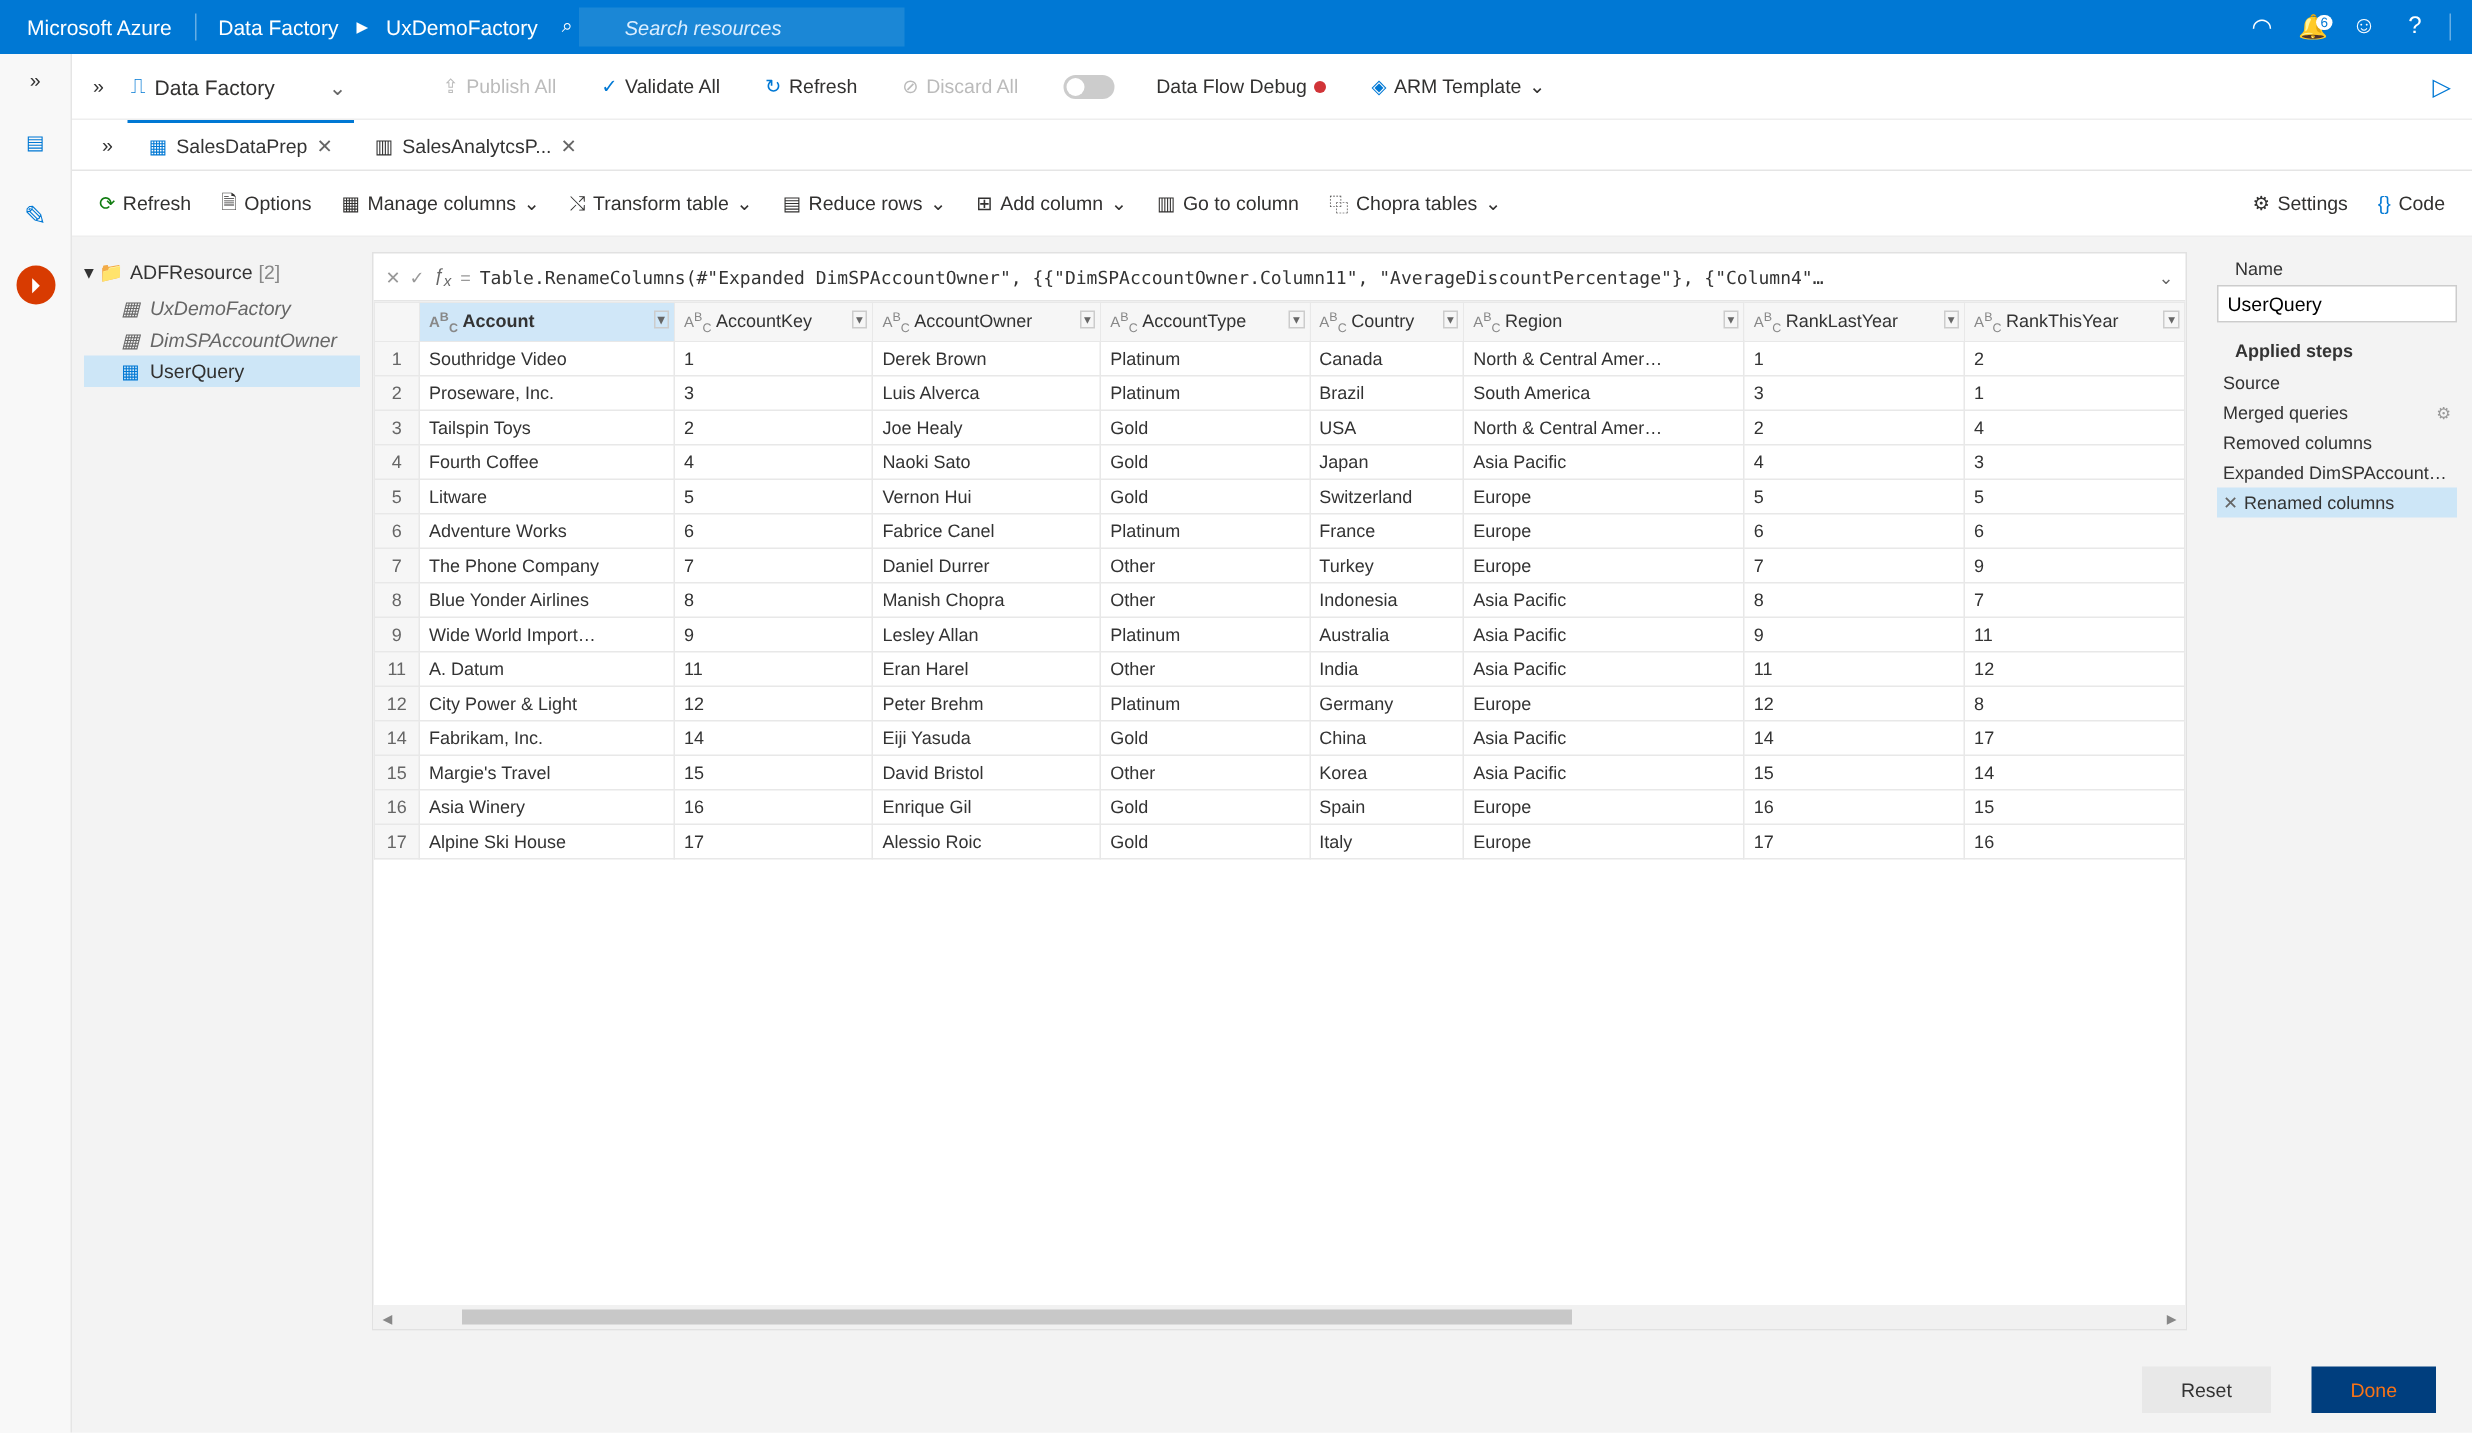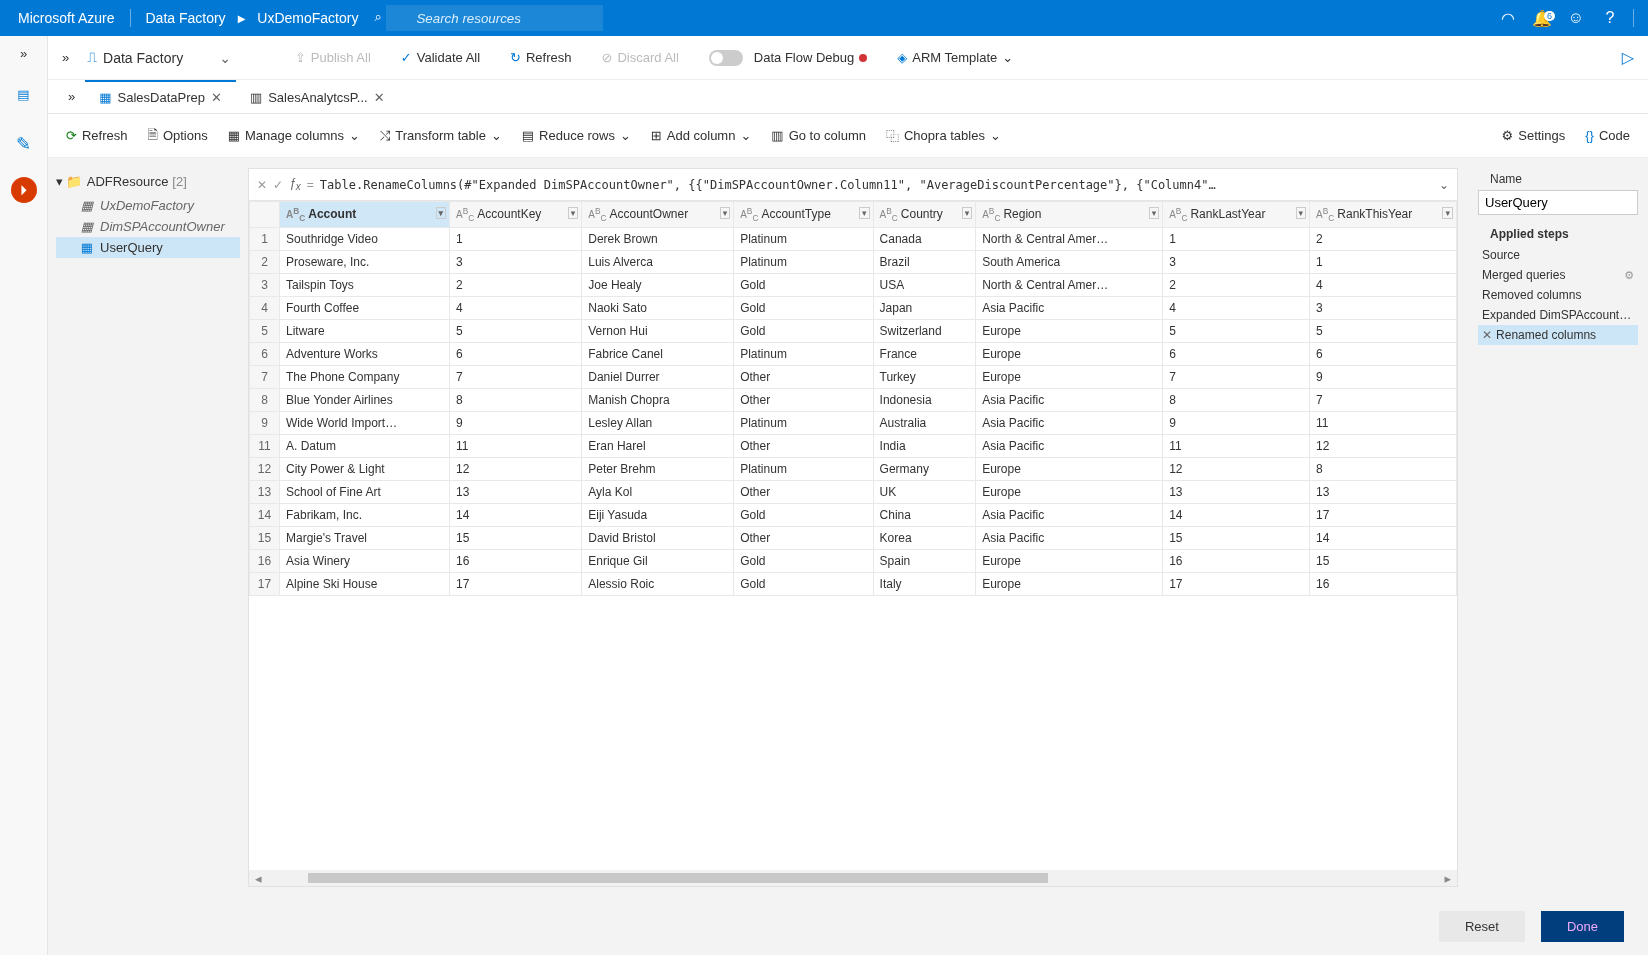"Data Flow Debug" span { margin-left: 6px -> 23px }
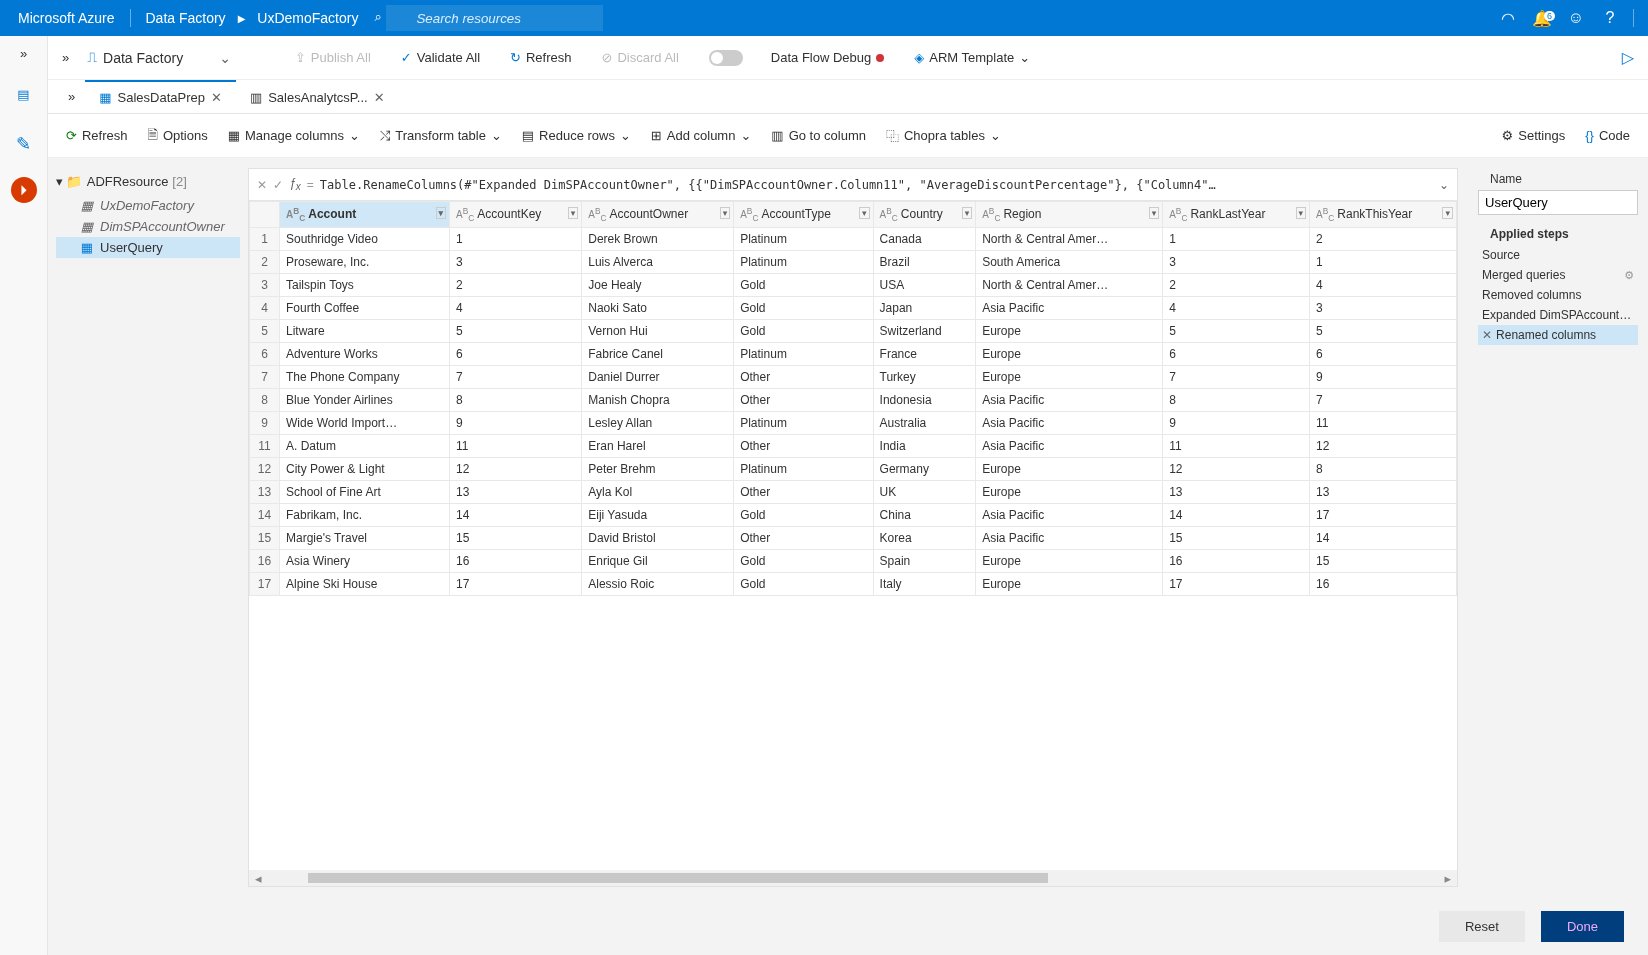"13" tr { html: <tr> <td>13</td> <td>School of Fine Art</td> <td>13</td> <td>Ayla Kol</td> <td>Other</td> <td>UK</td> <td>Europe</td> <td>13</td> <td>13</td> </tr> -> none }
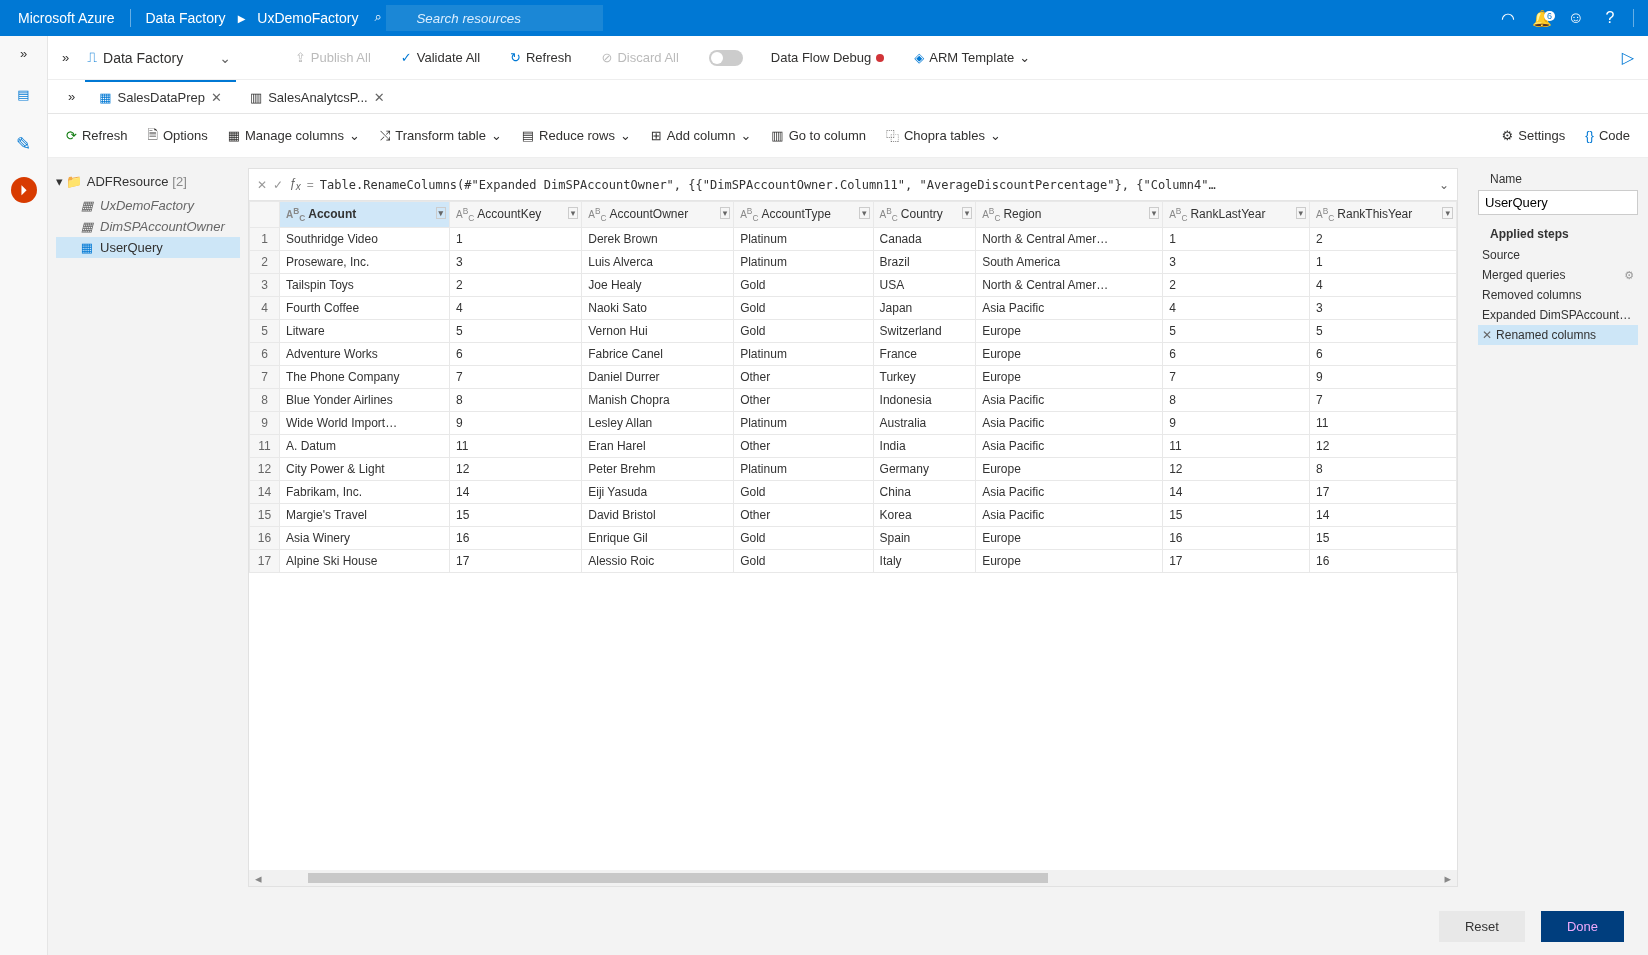"Reset" .footer { gap: 16px -> 27px }
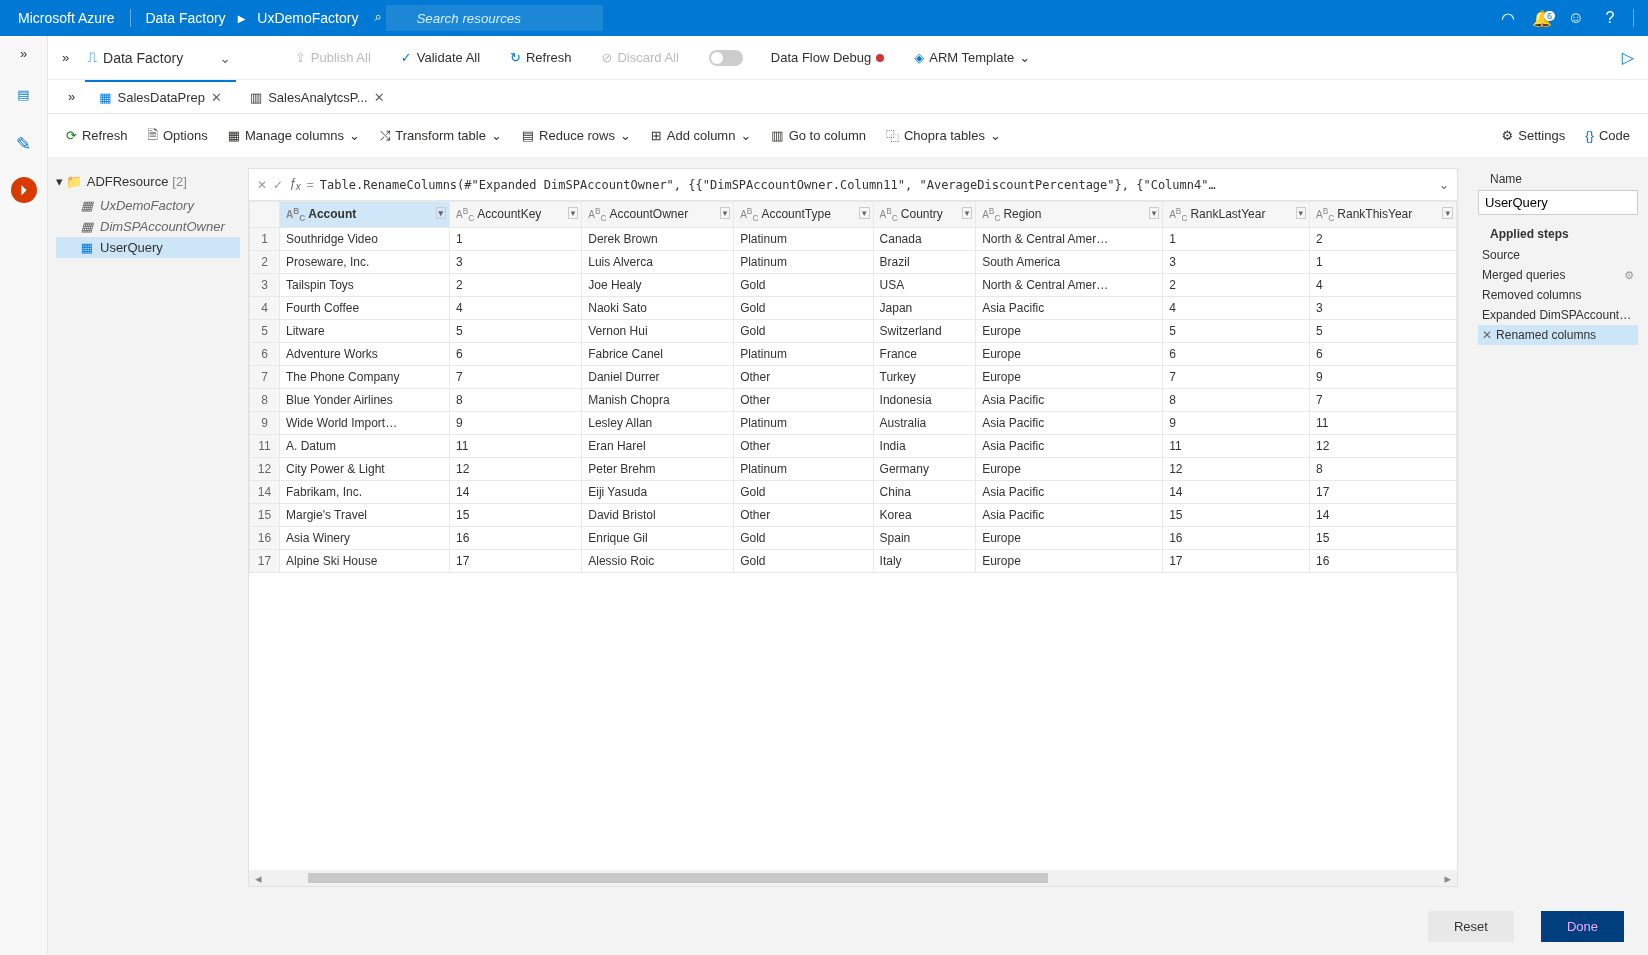"Done" .footer .done { color: #f0abfc -> #f97316 }
